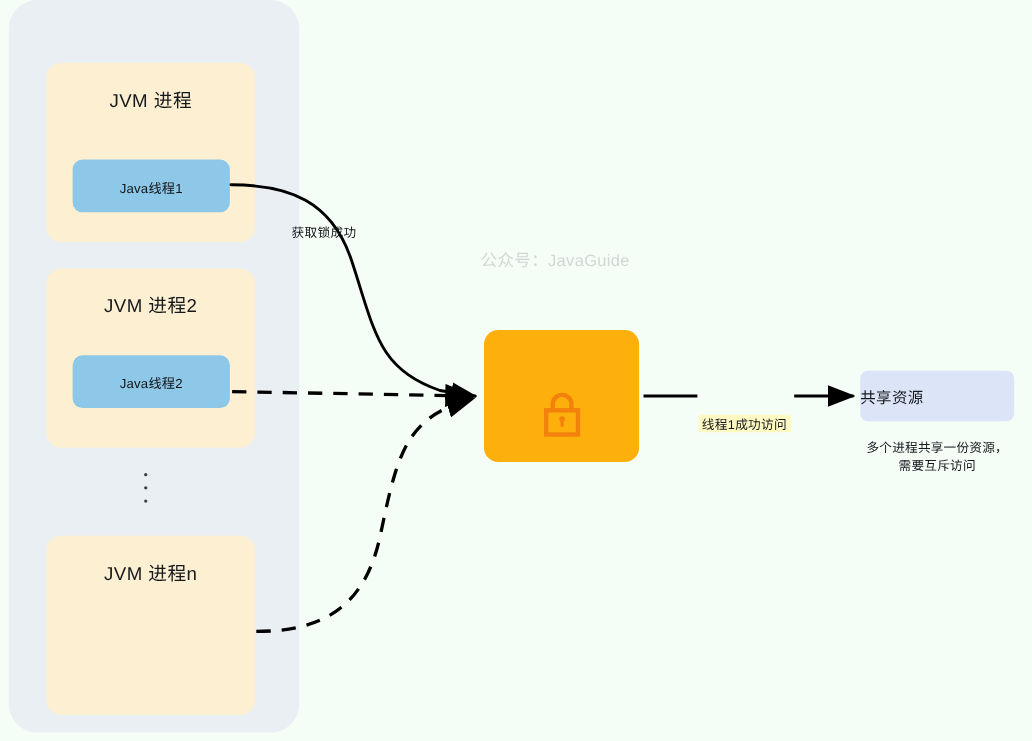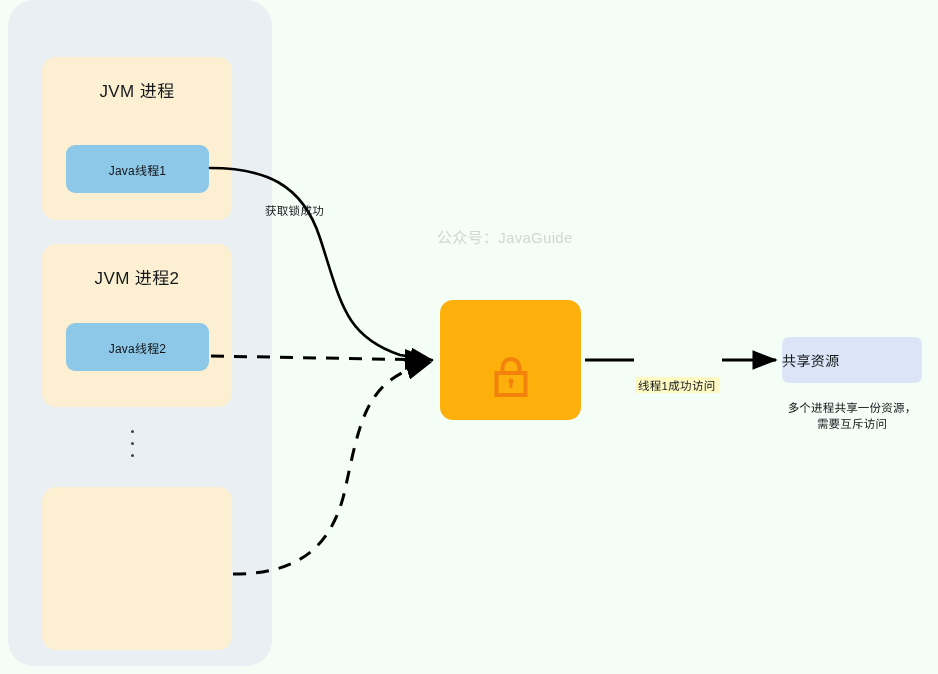"JVM 进程n" div.process-title { html: none -> <div>JVM 进程n</div> }
